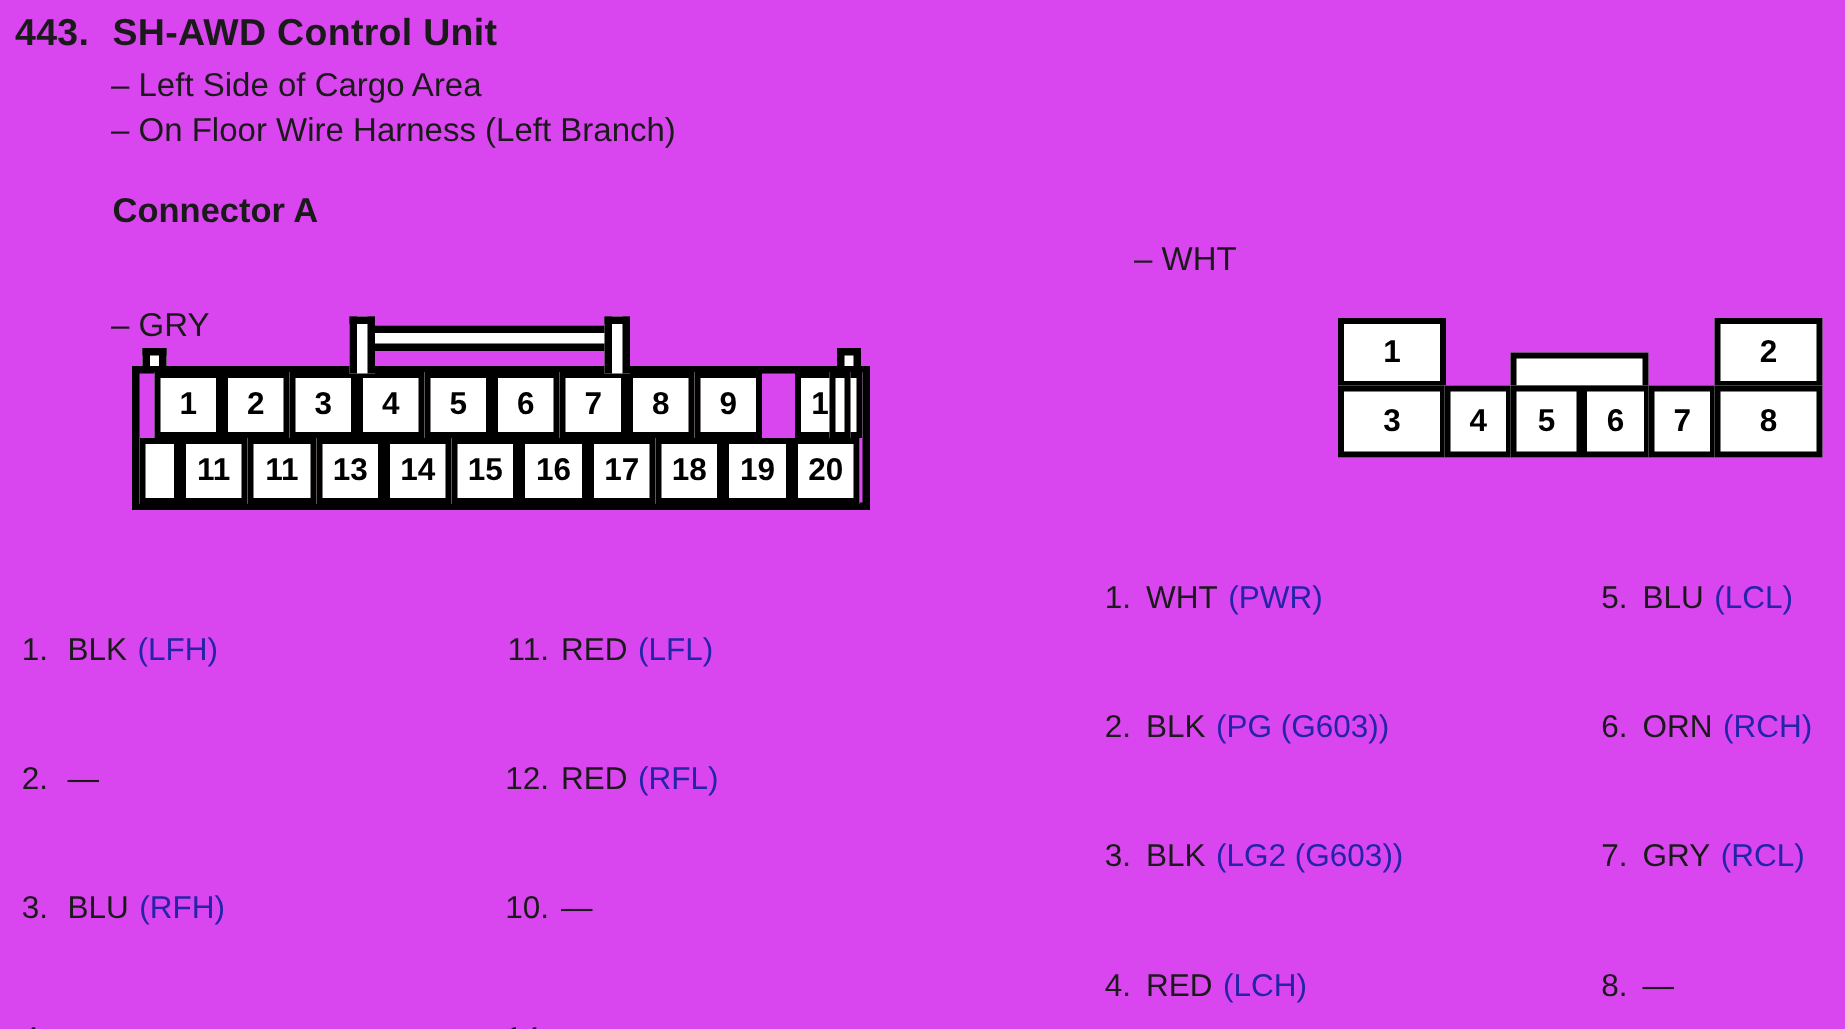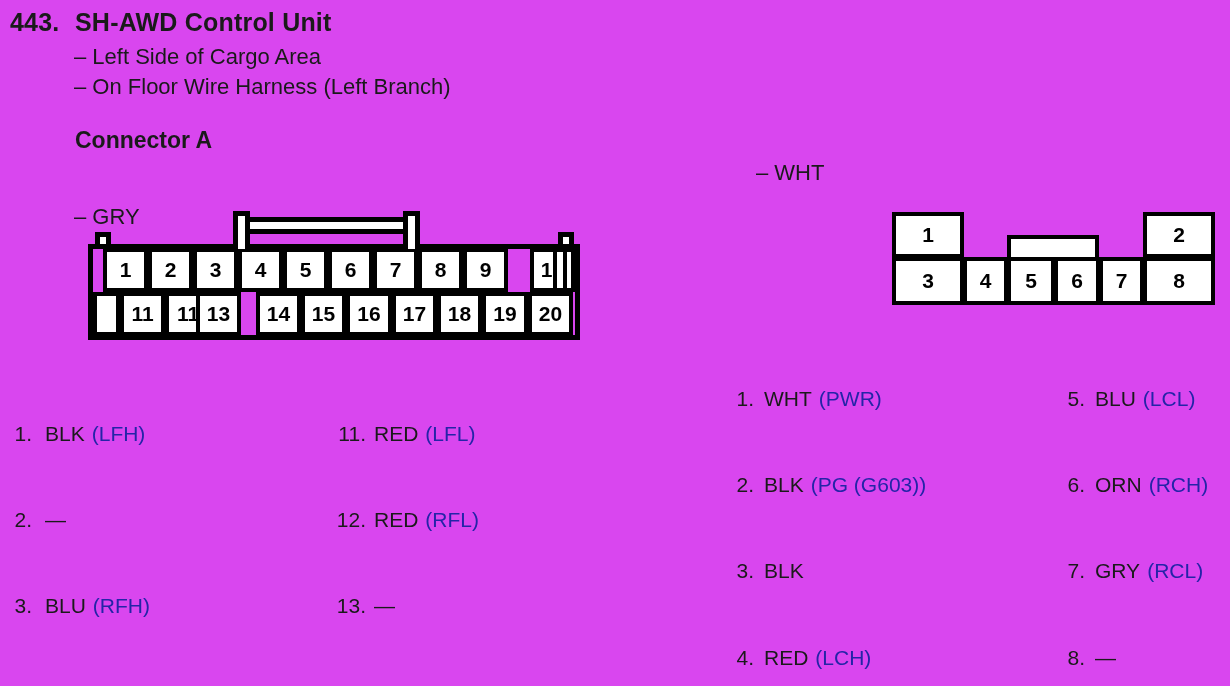"13" div.cavity { left: 108px -> 123px }
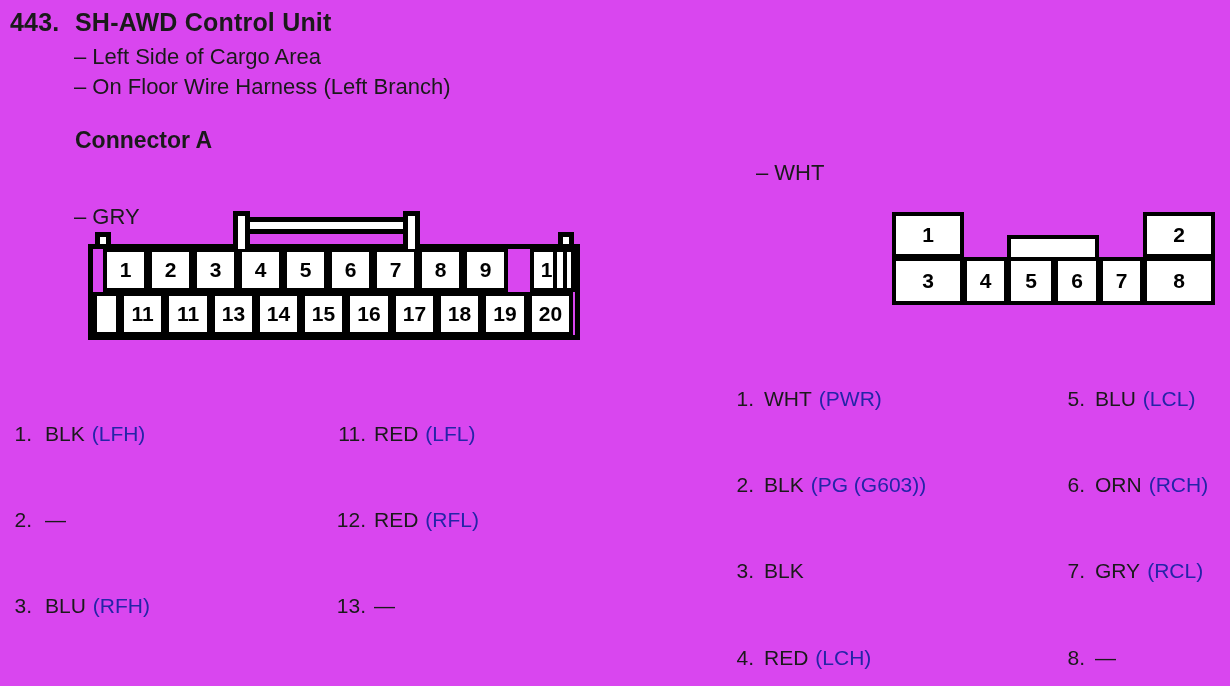"(LG2 (G603))" span.pin-signal { html: none -> <span>(LG2 (G603))</span> }
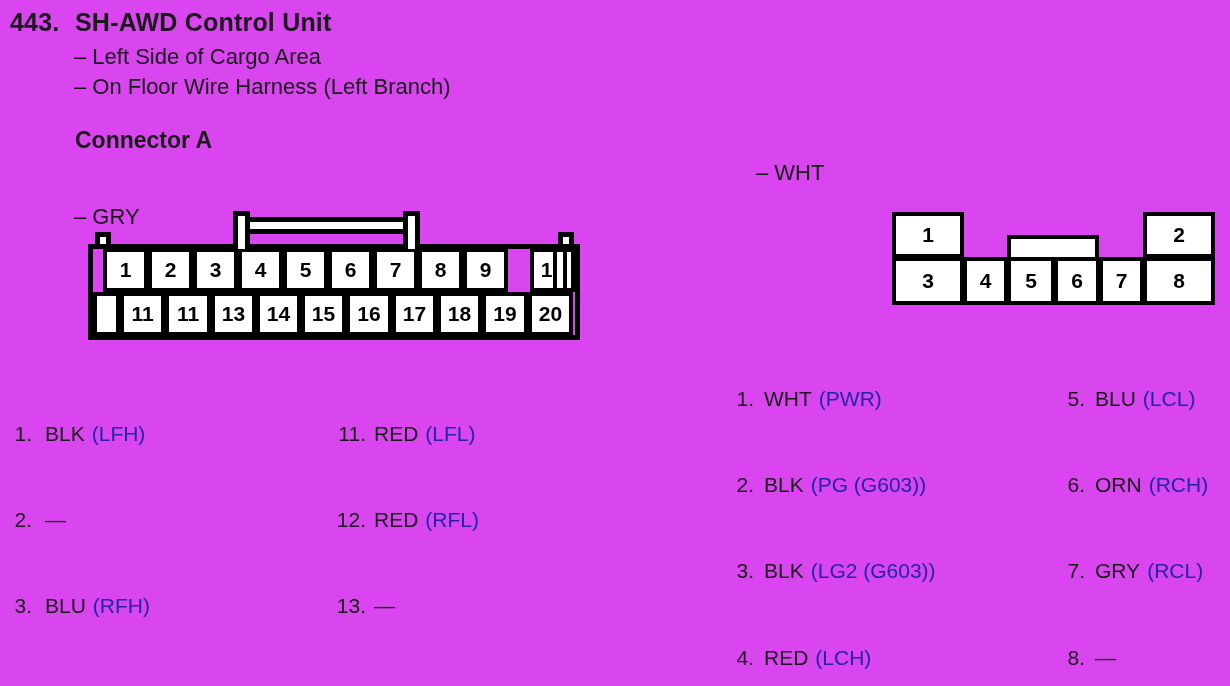"13." span.pin-num { text: 13 -> 10 }
